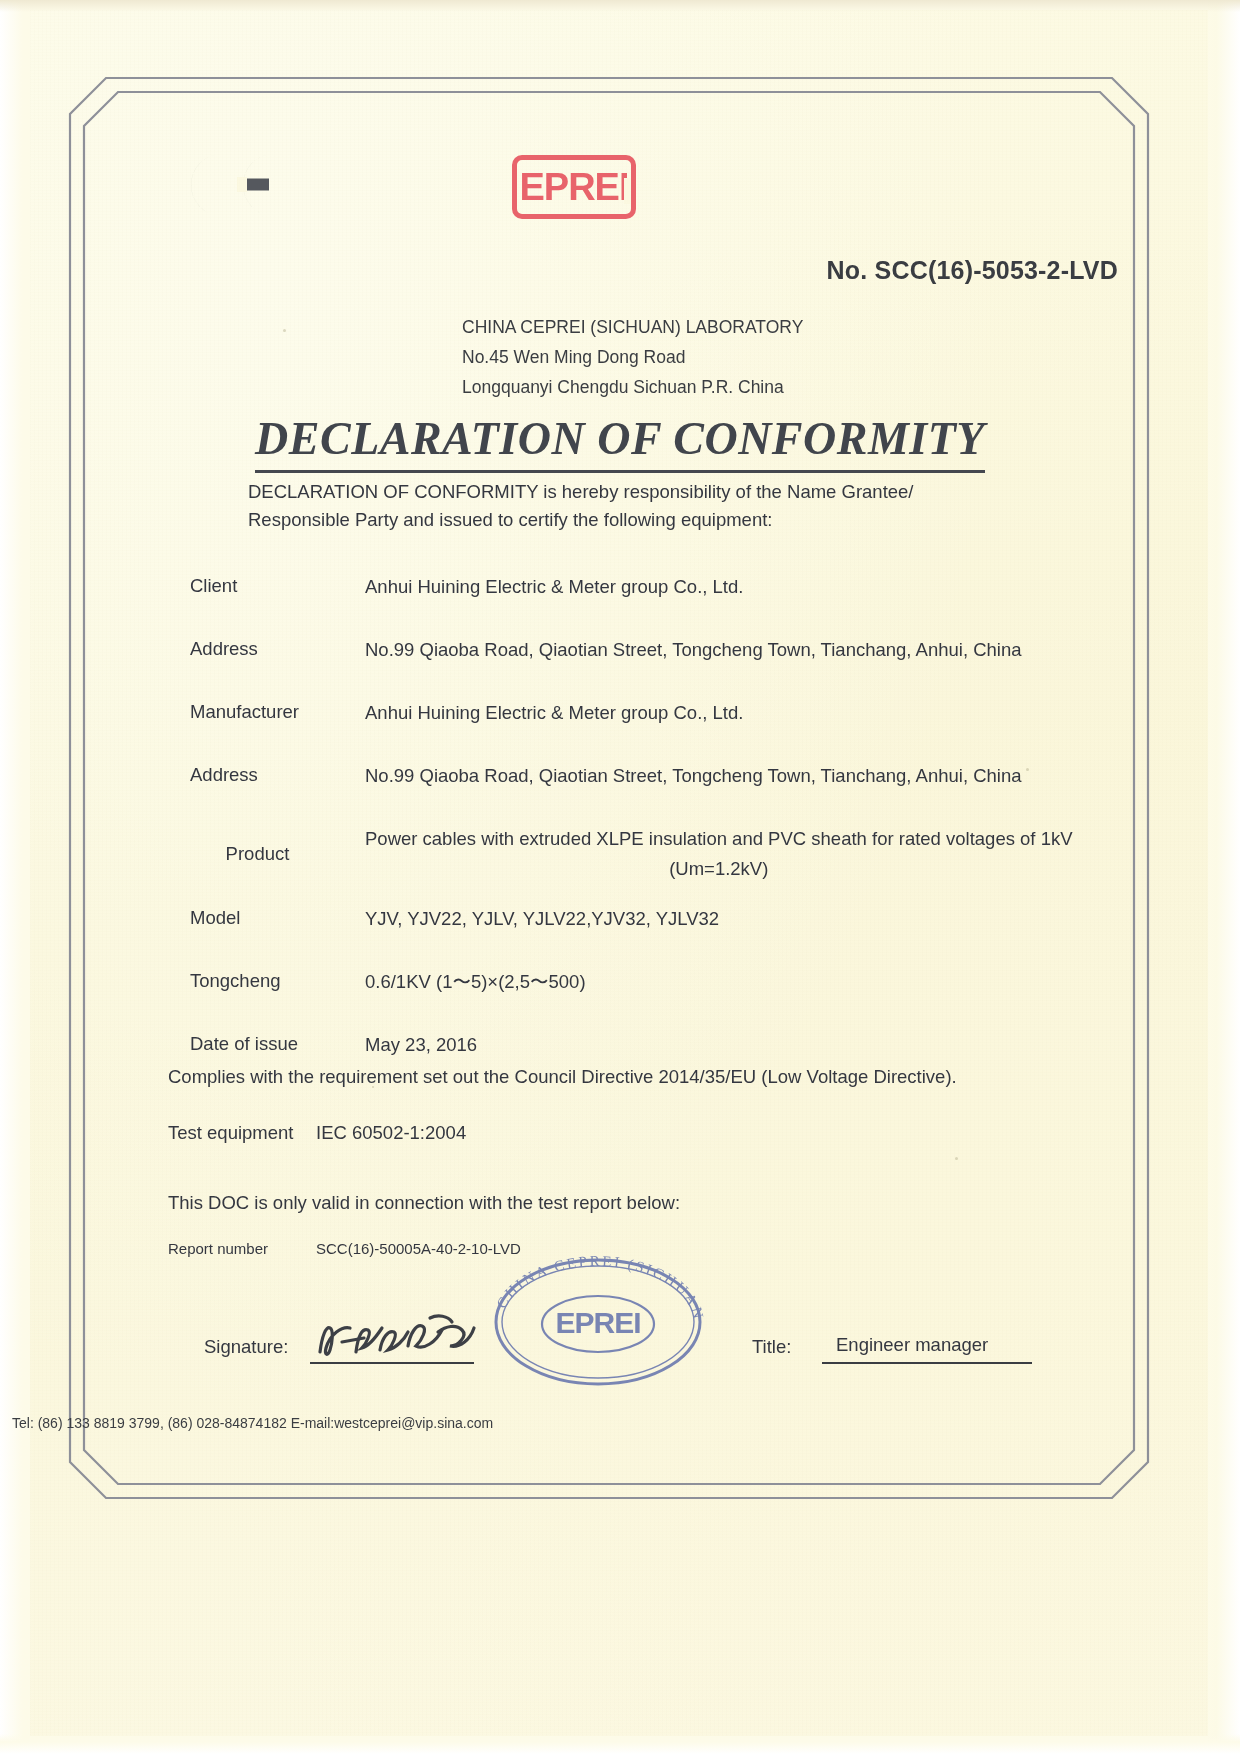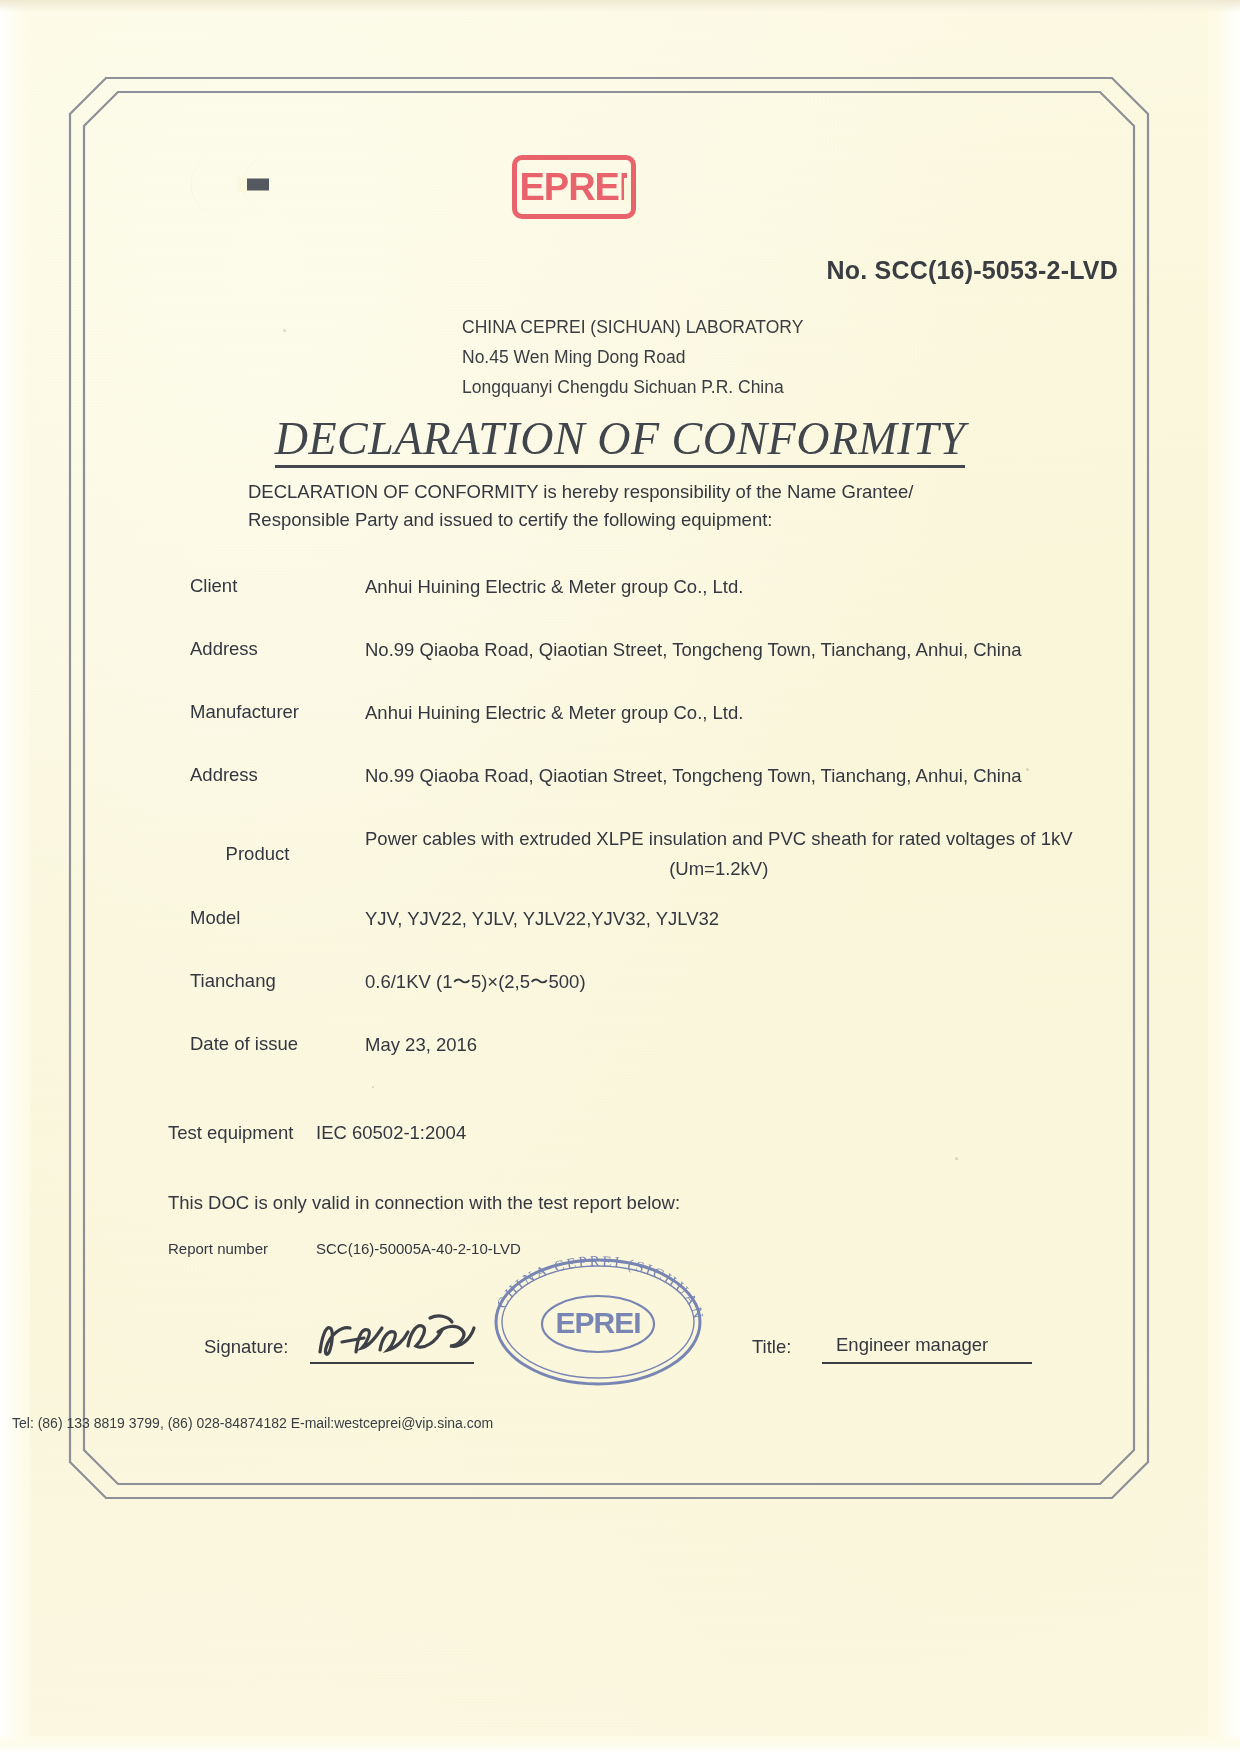"DECLARATION OF CONFORMITY" .doc-title { font-weight: normal -> bold; padding-bottom: none -> 5px }
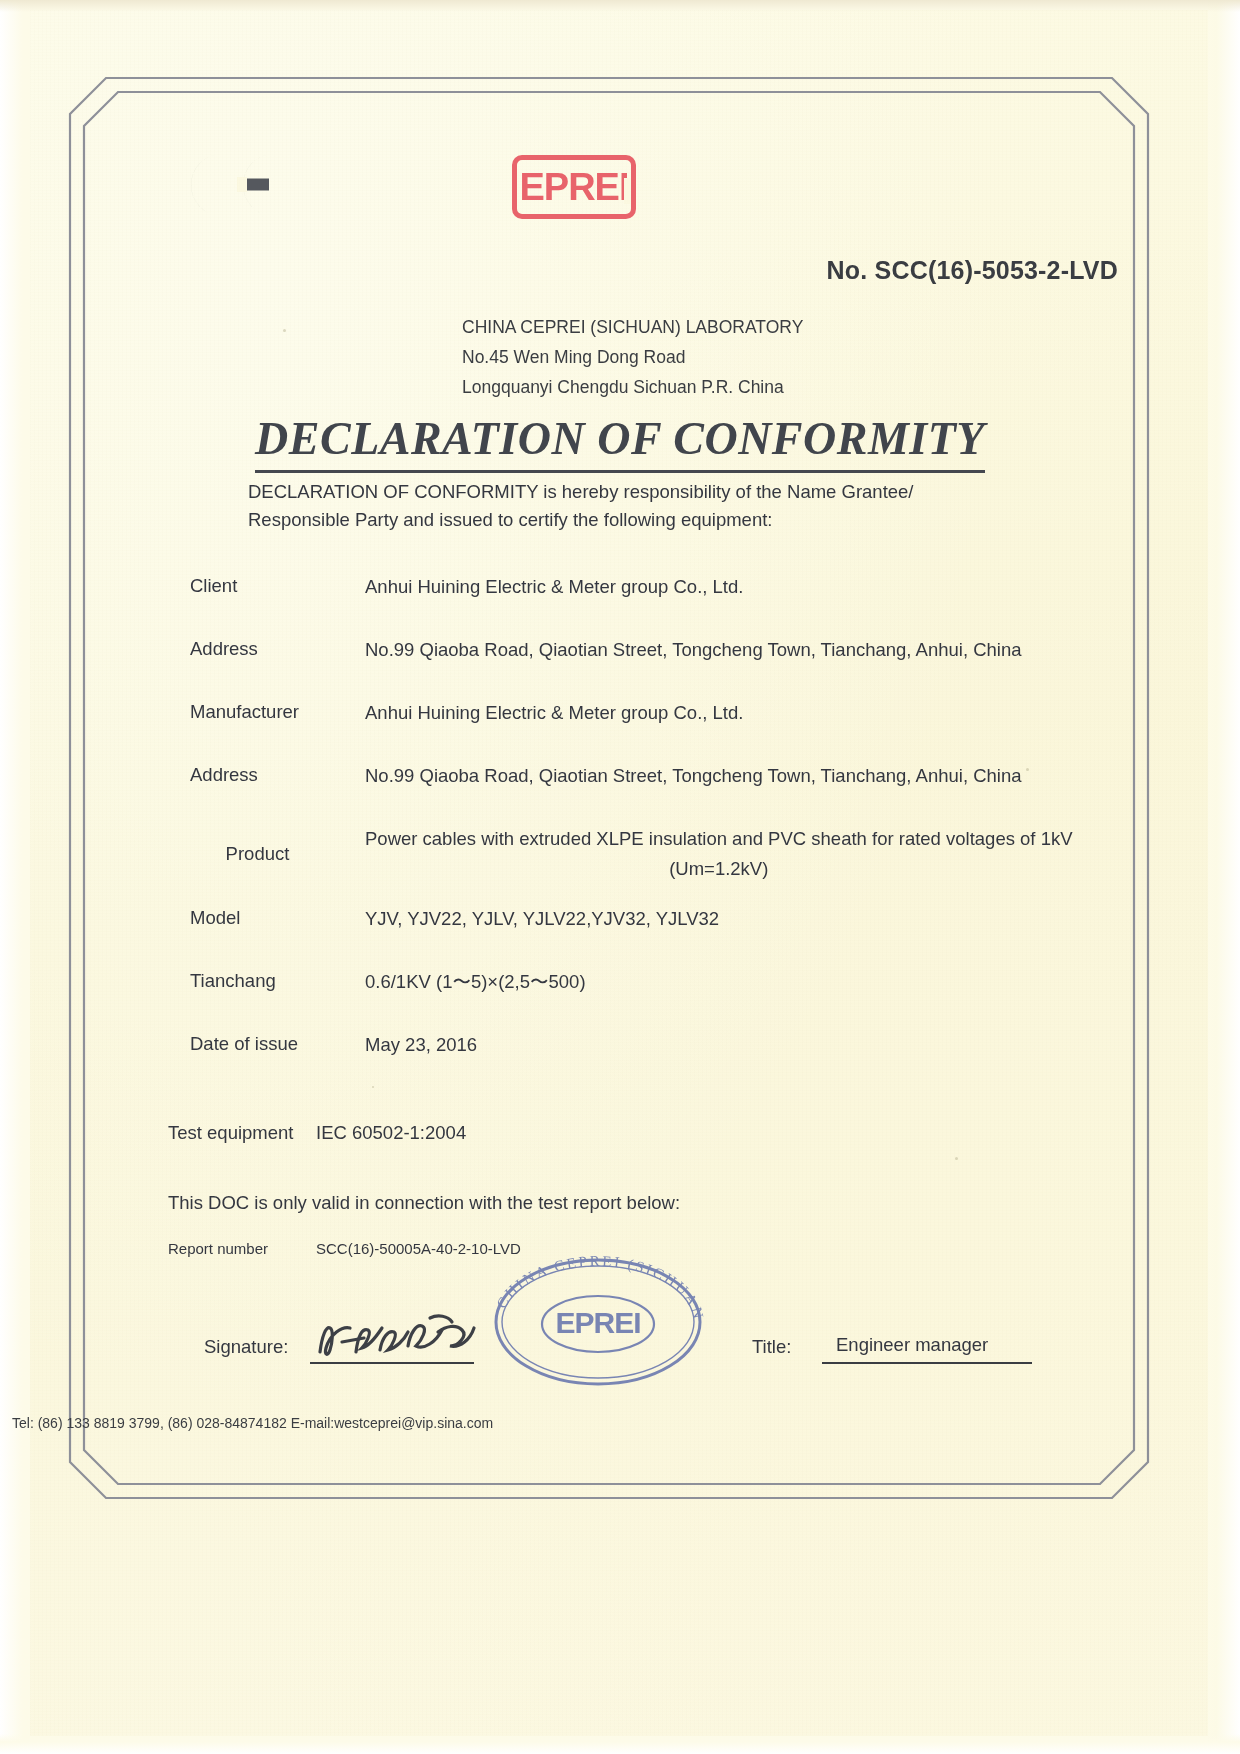"Tianchang" div.field-label { text: Tianchang -> Tongcheng }
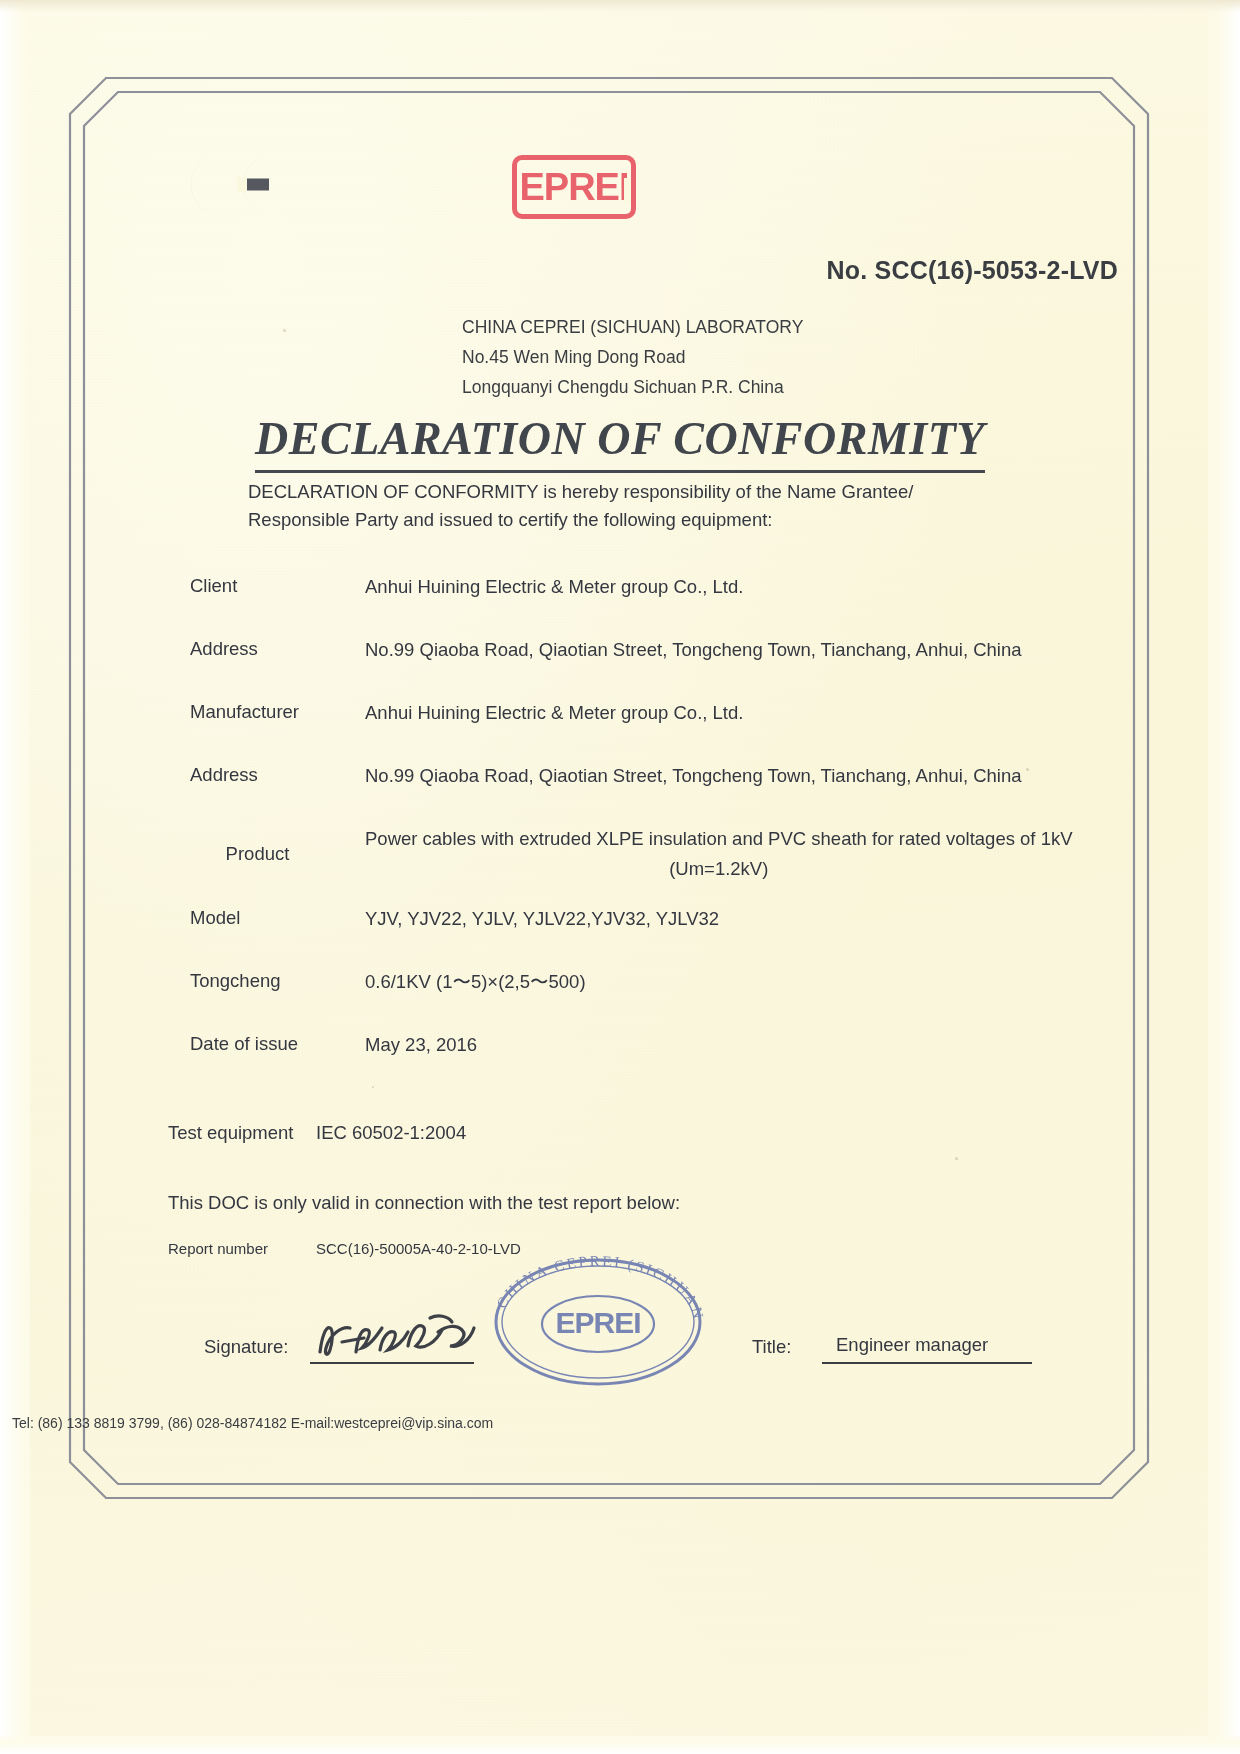"Complies with the requirement set" div.statement { html: none -> <div>Complies with the requirement set out the Council Directive 2014/35/EU (Low Voltage Directive).</div> }
